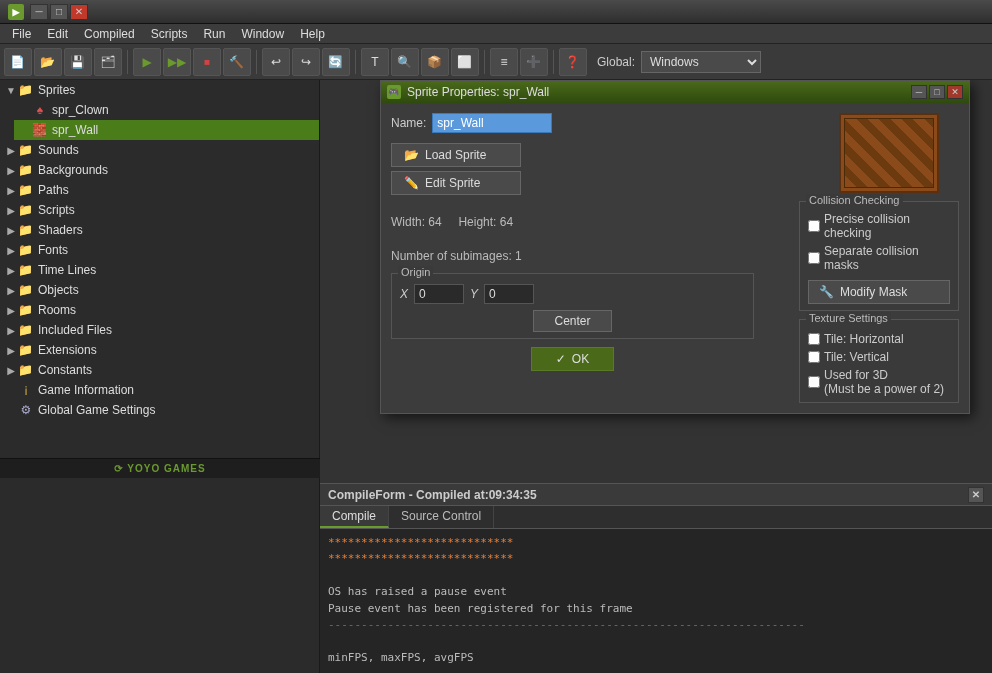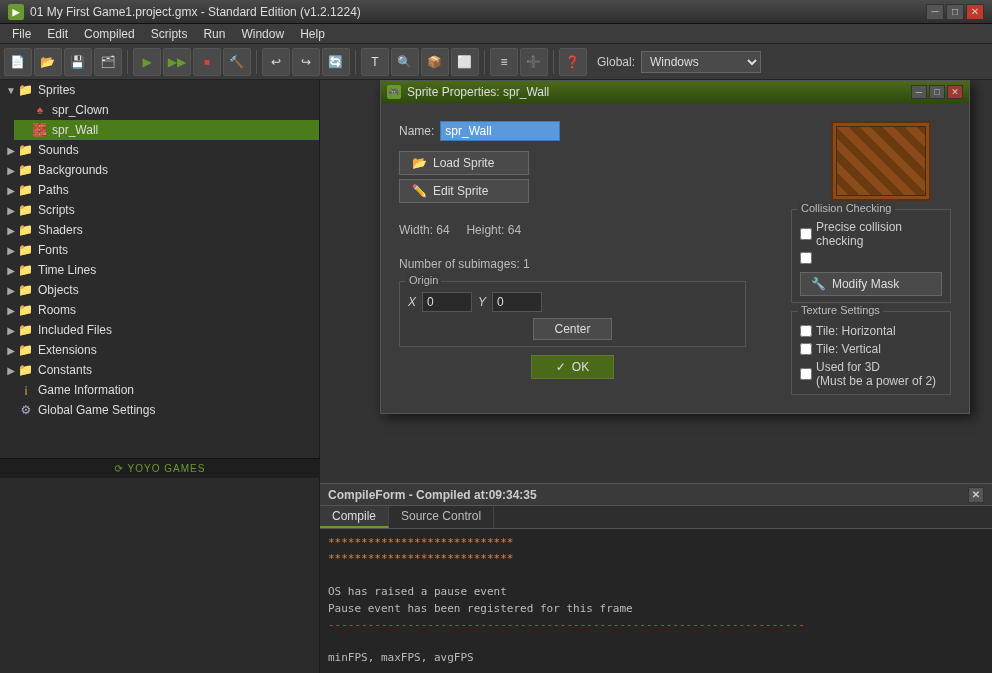"01 My First Game1.project.gmx -" span.title-text { html: <span>01 My First Game1.project.gmx - Standard Edition (v1.2.1224)</span> -> none }
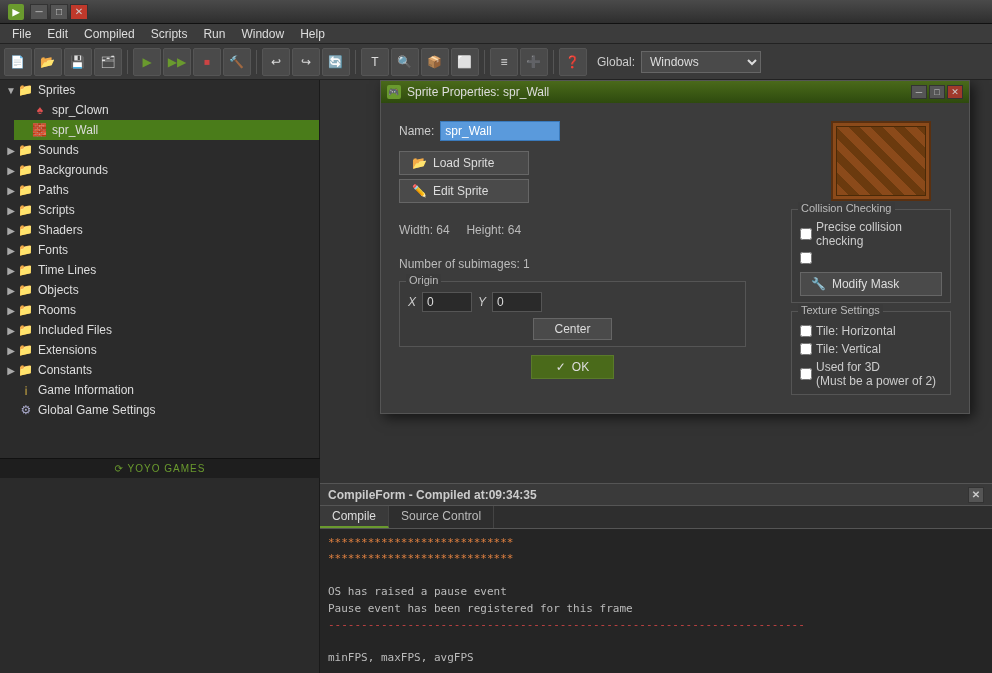"Name:" .dialog-body { padding: 18px -> 10px }
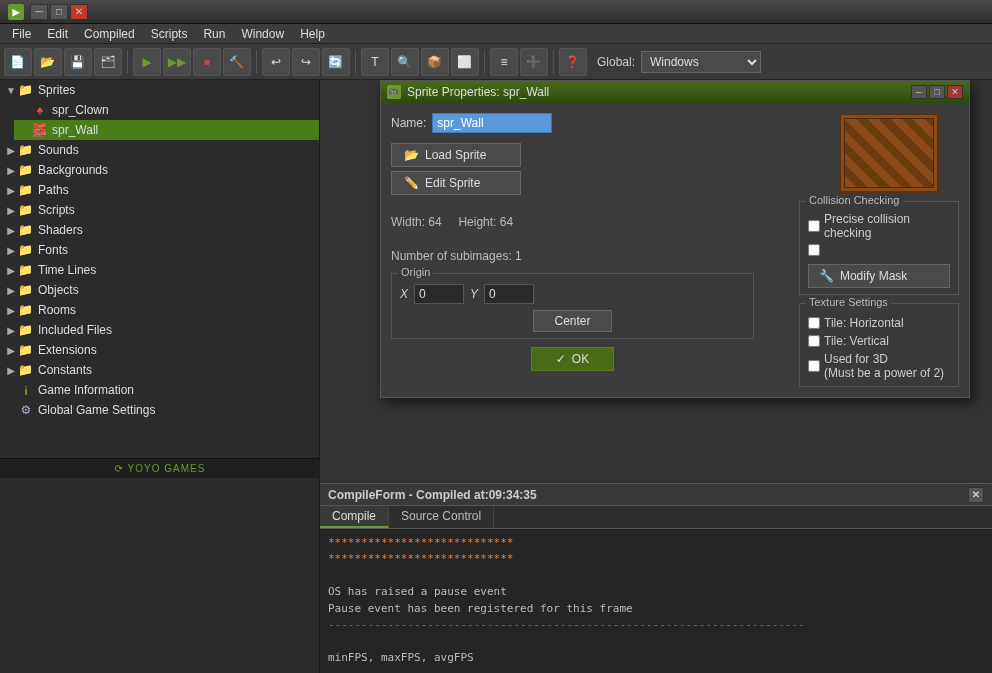"Separate collision masks" span.checkbox-label { html: none -> <span>Separate collision masks</span> }
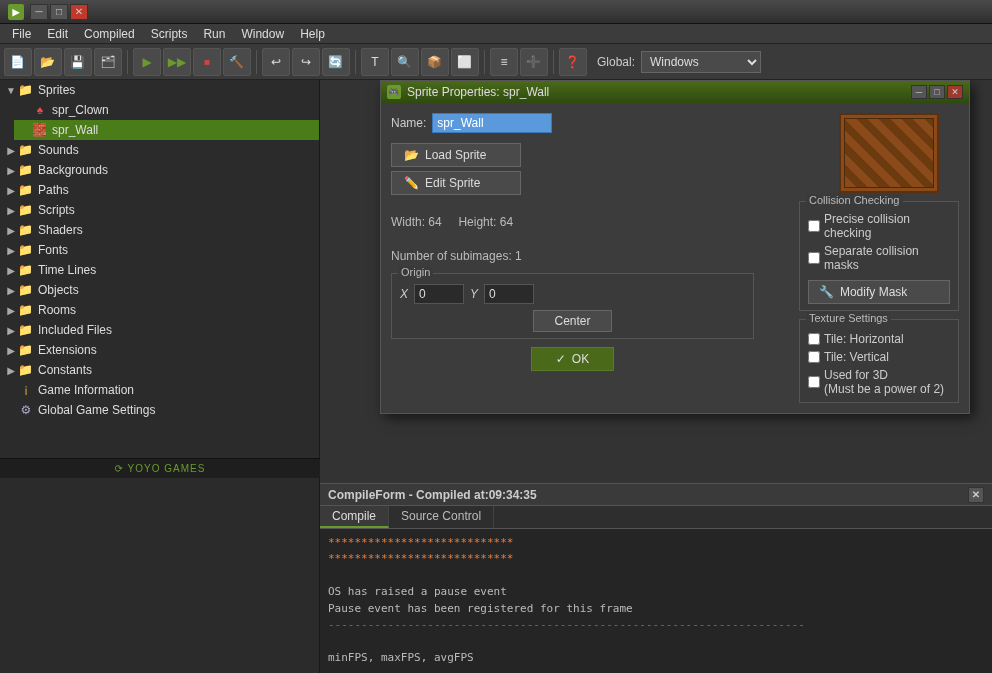"⟳ YOYO GAMES" .yoyo-text { font-weight: normal -> bold }
